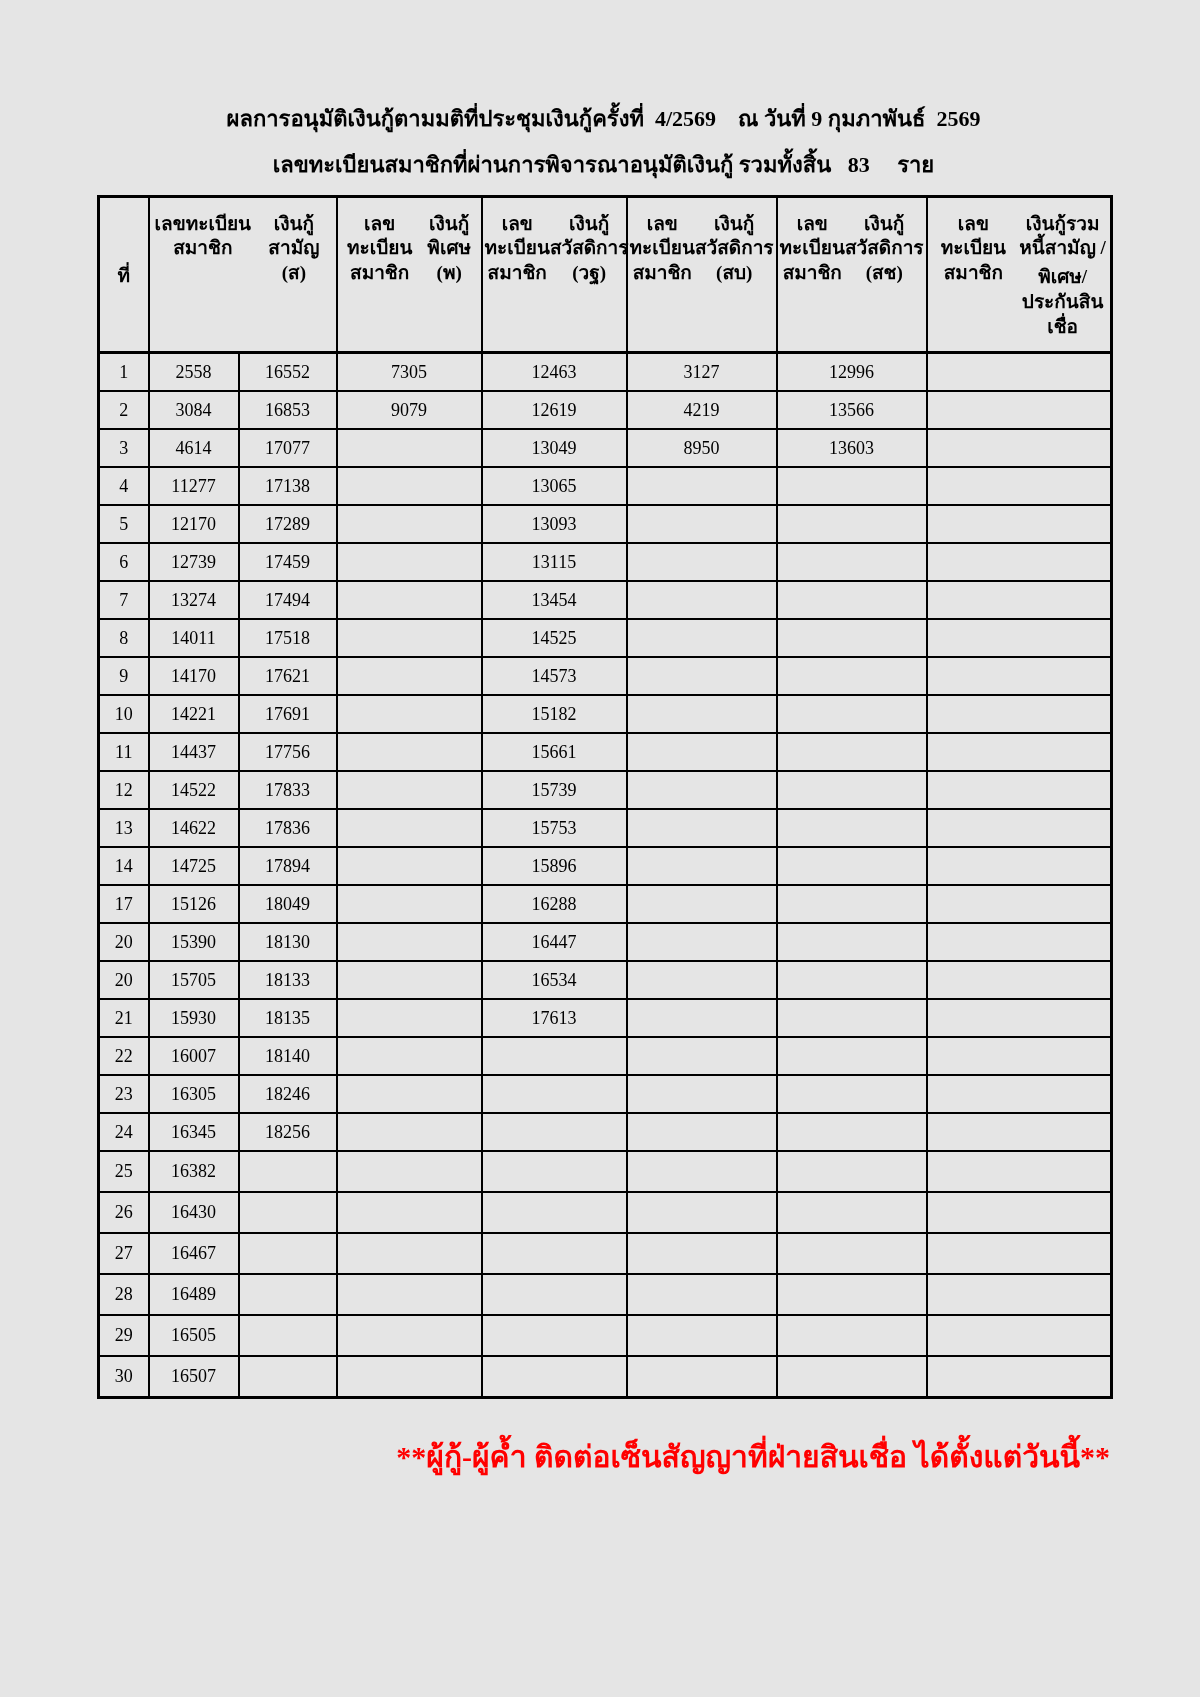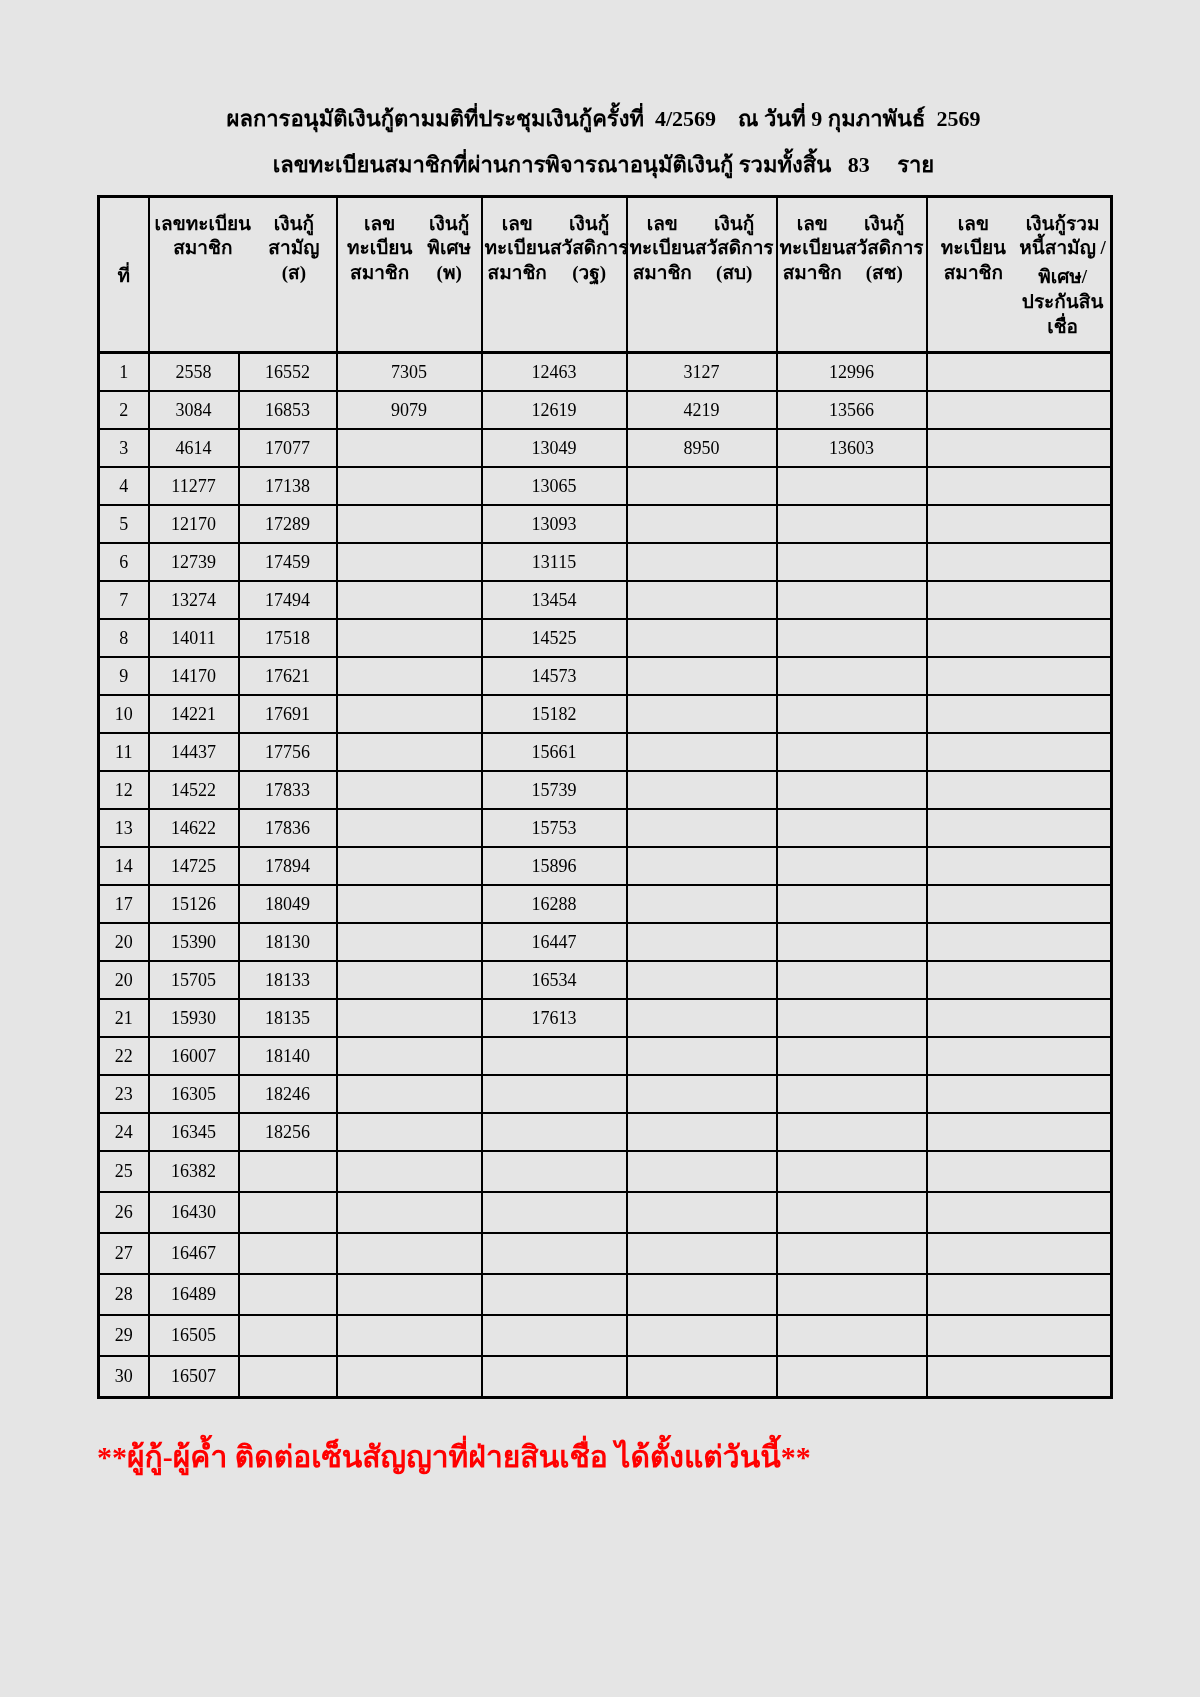"**ผู้กู้-ผู้ค้ำ" .notice { text-align: left -> right }
